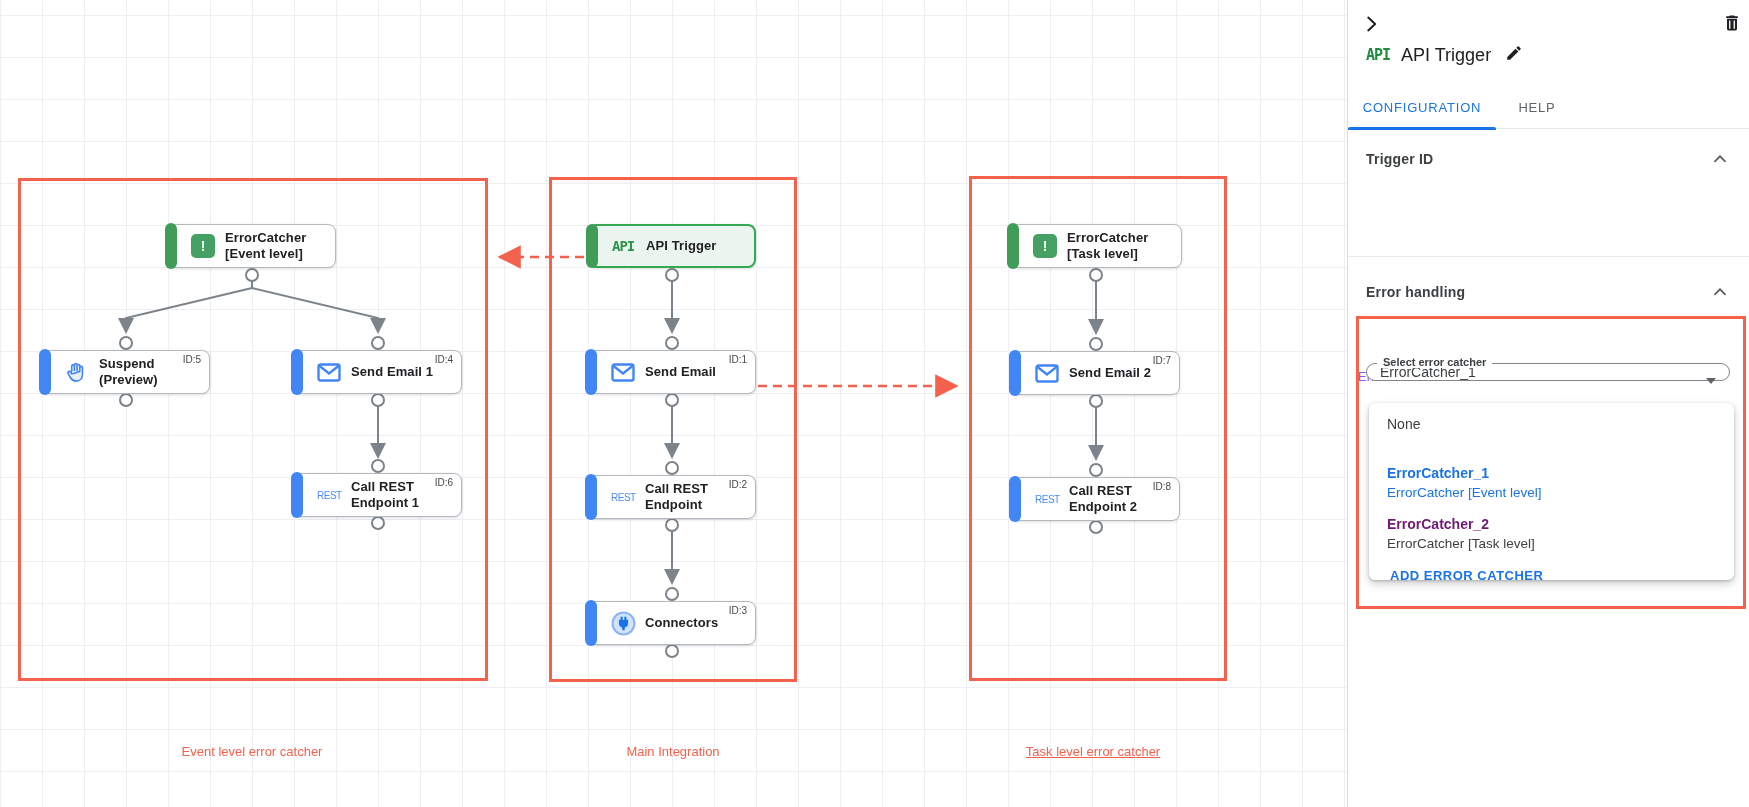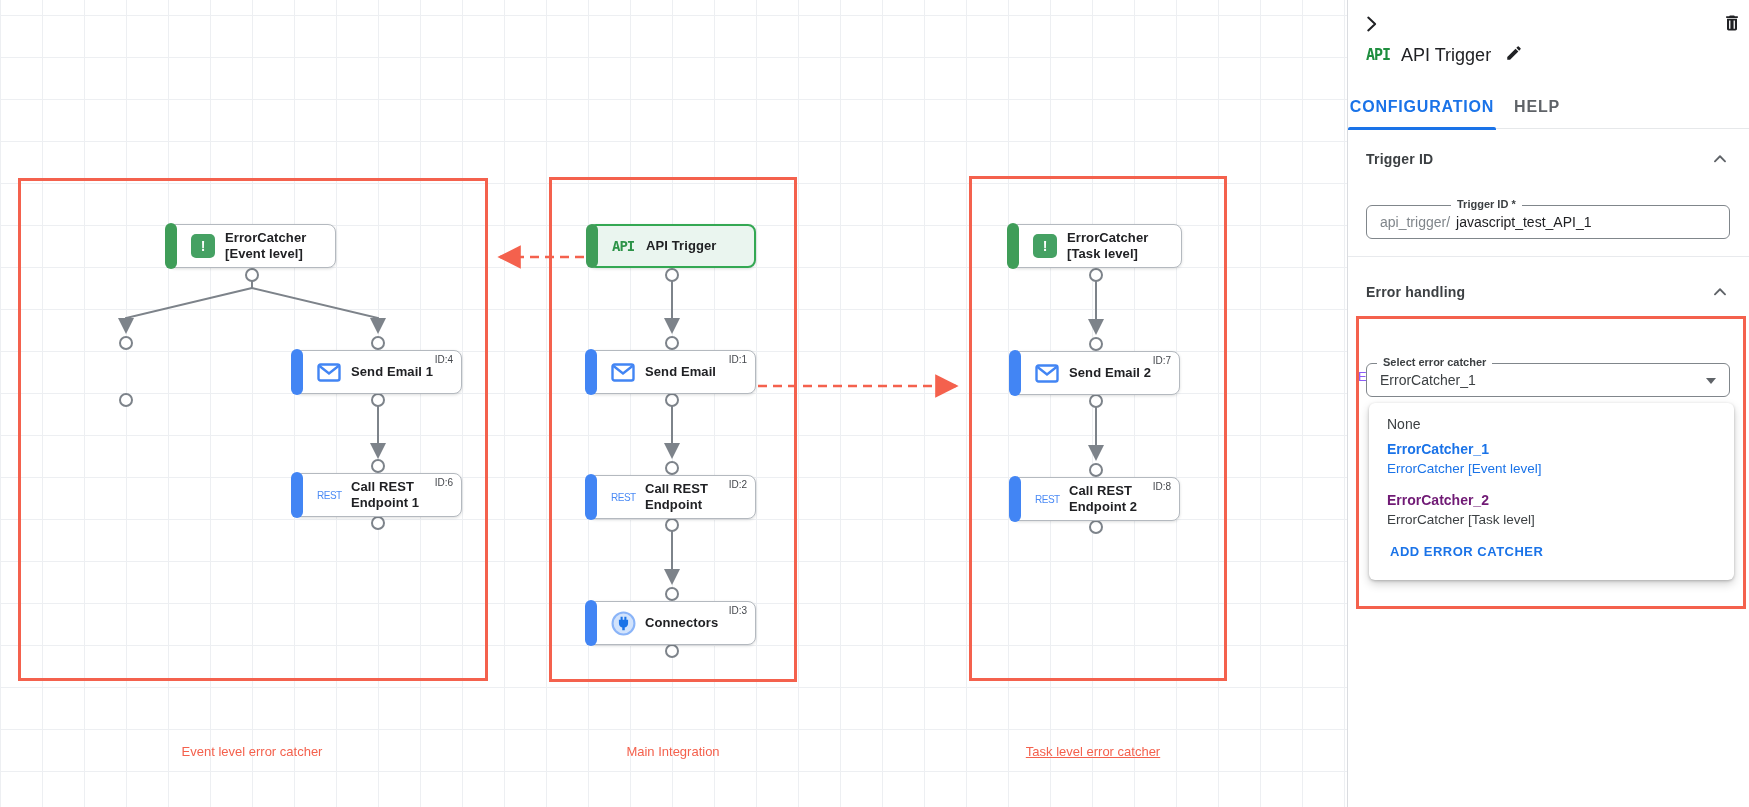"CONFIGURATION" .tab { font-size: 16px -> 13px; font-weight: 700 -> 400 }
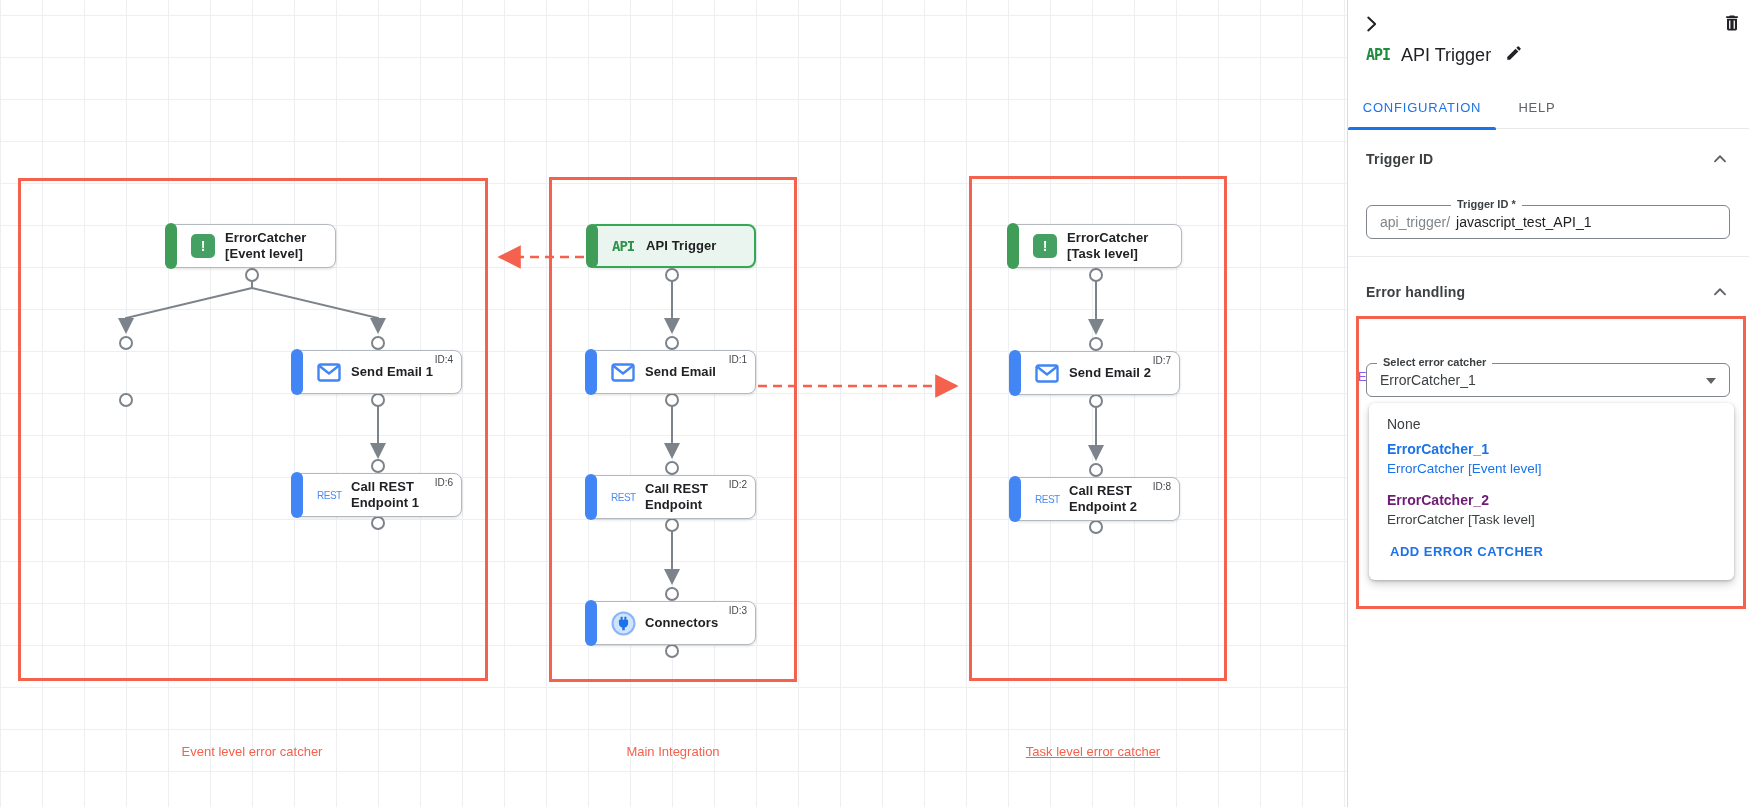"Trigger ID *" div.outlined-field { html: <div> <span>Trigger ID *</span> <span> <span>api_trigger/</span> <span>javascript_test_API_1</span> </span> </div> -> none }
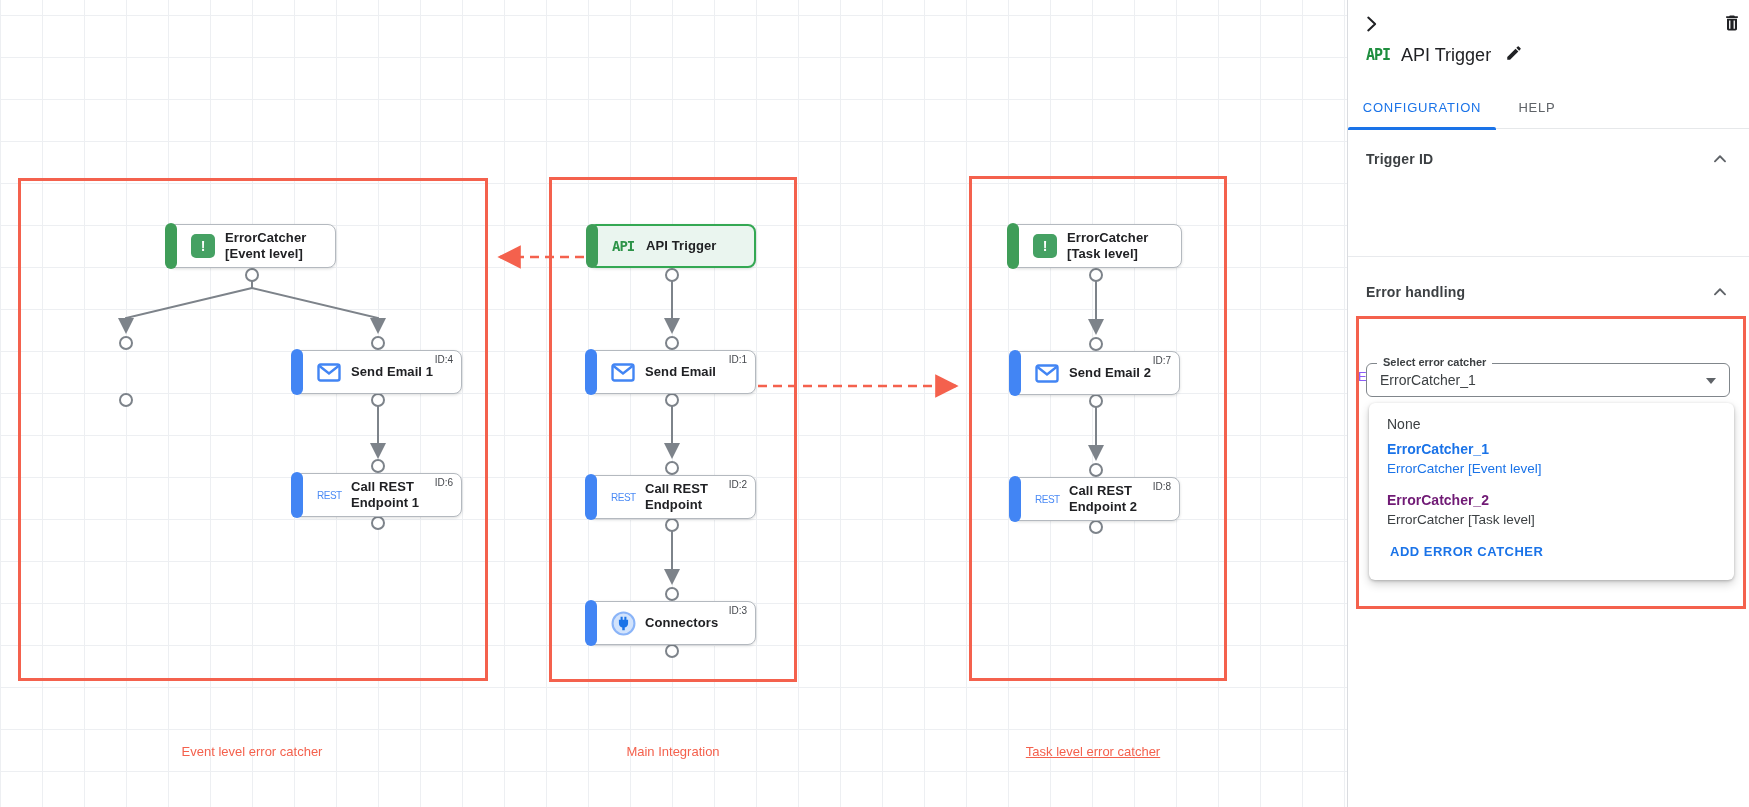"Suspend (Preview)" div.node { html: none -> <div> <span></span> <span> <svg> <path></path> </svg> </span> <span>Suspend (Preview)</span> <span>ID:5</span> </div> }
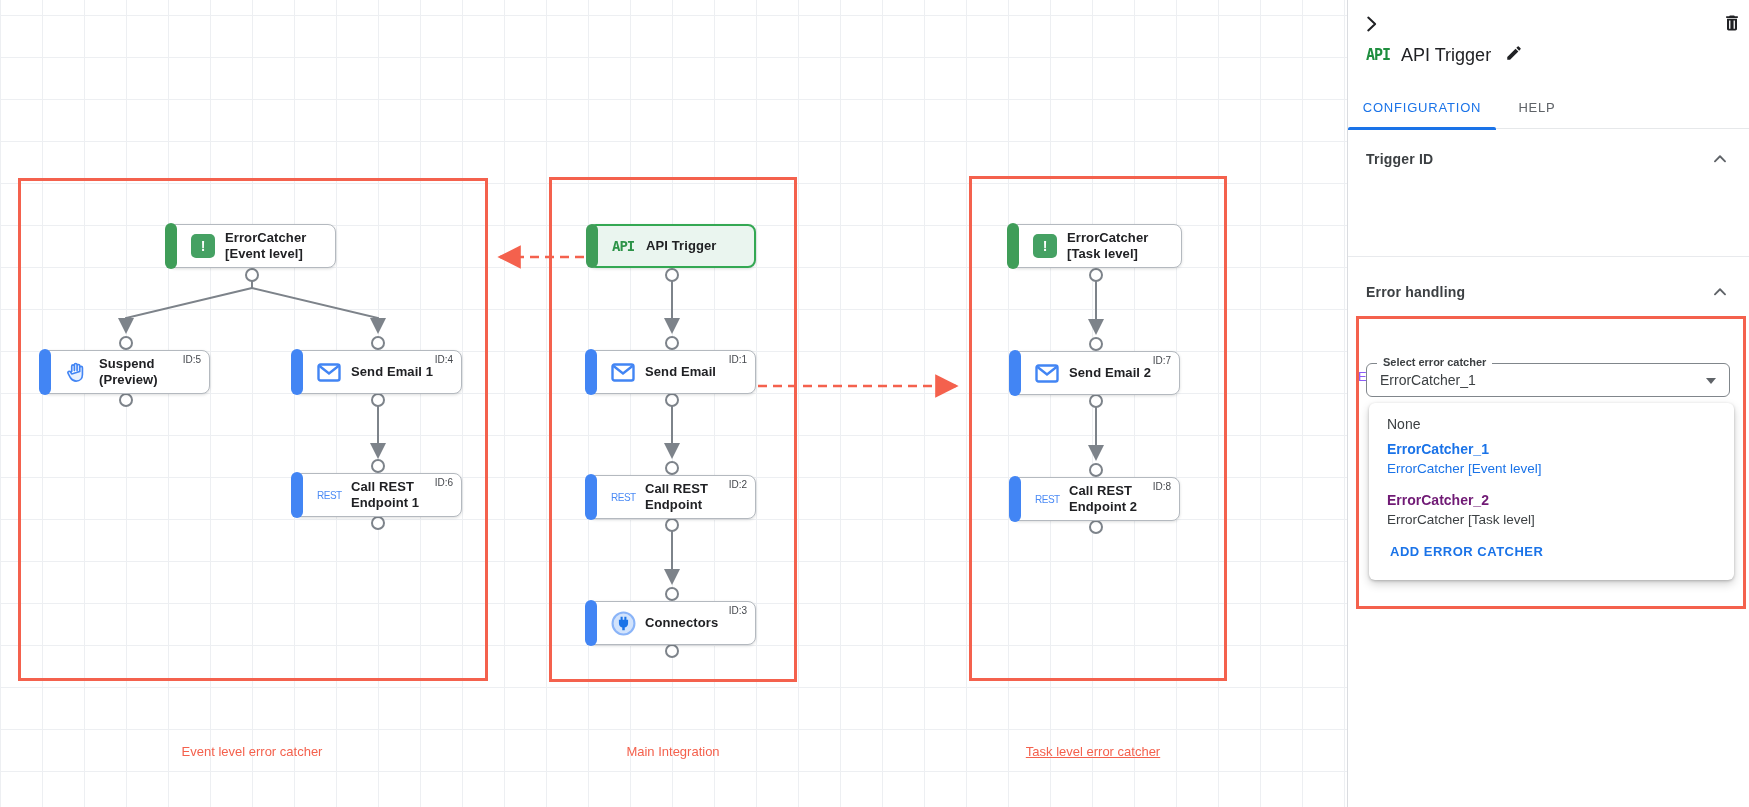"Select error catcher" div.outlined-field { border-radius: none -> 12px; height: 34px -> 18px }
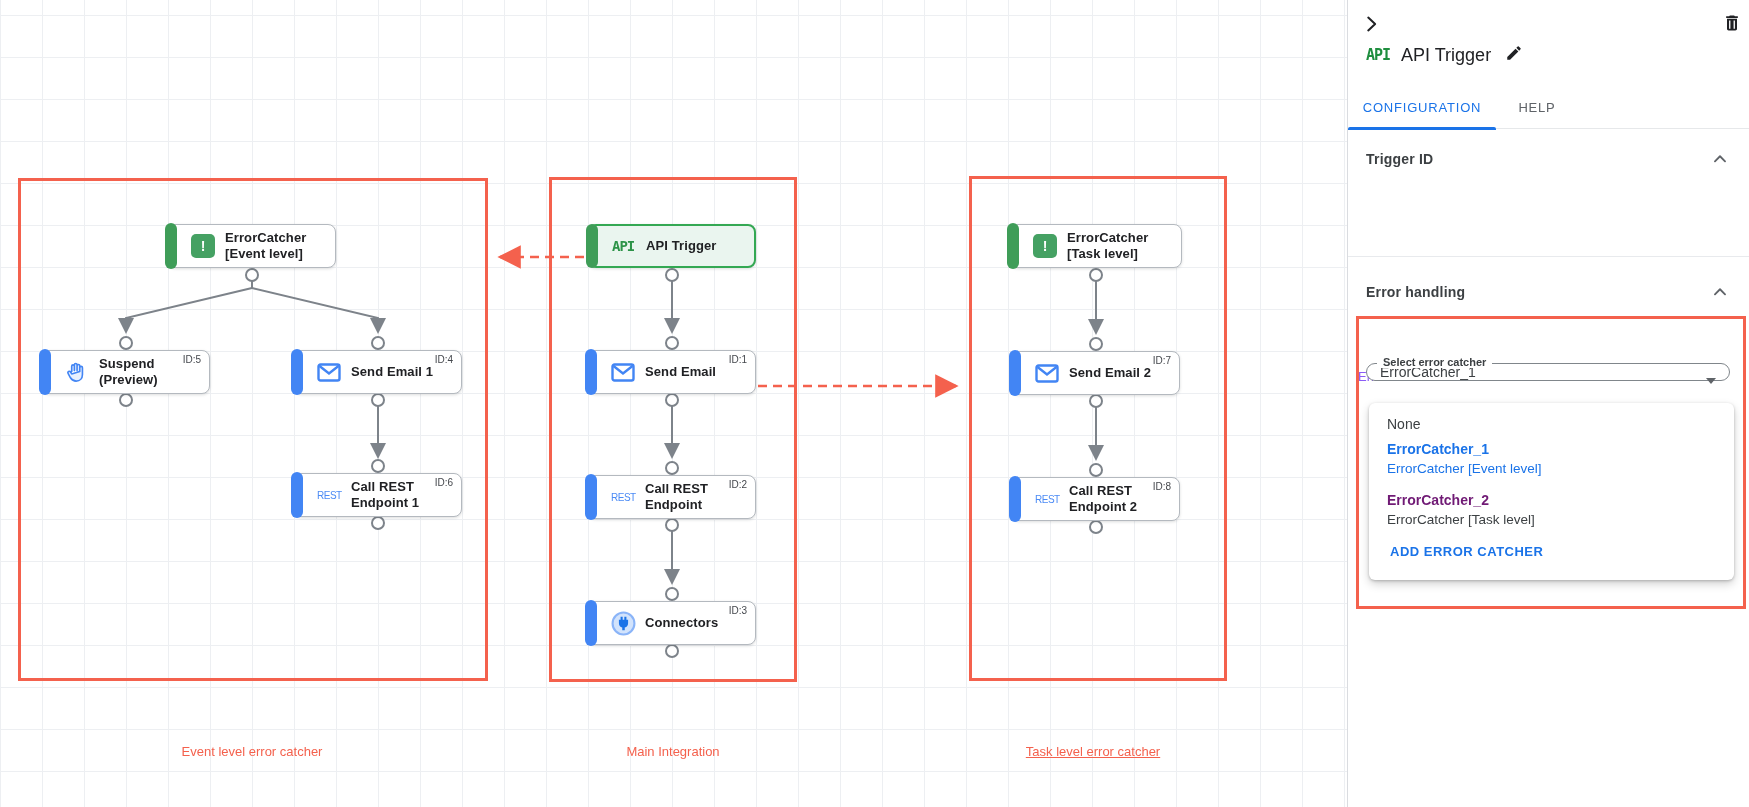"None" div.opt-none { margin-bottom: 8px -> 32px }
